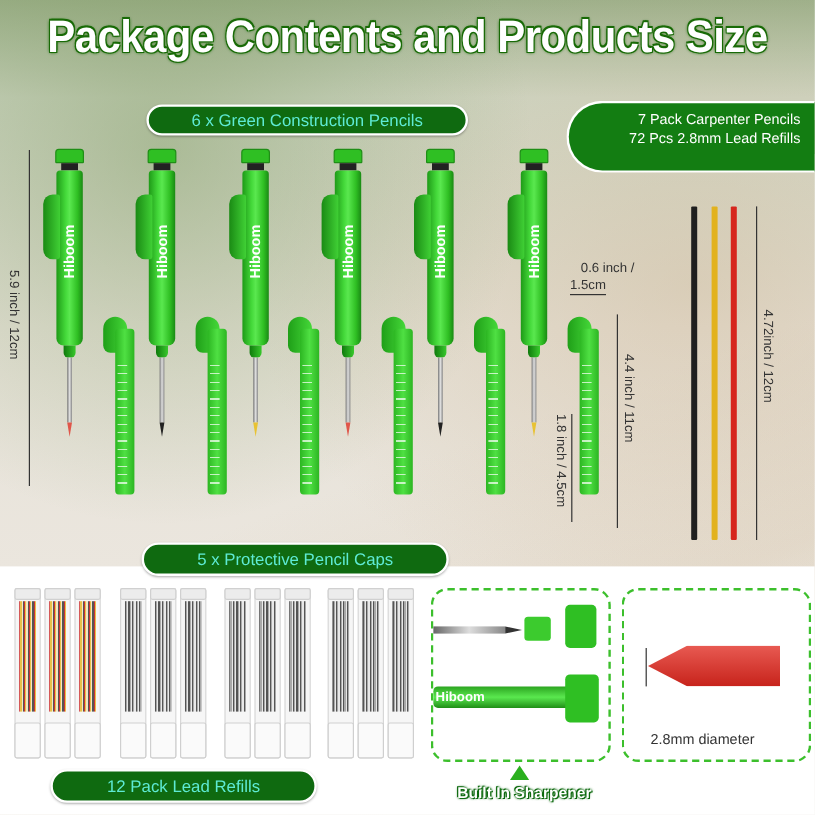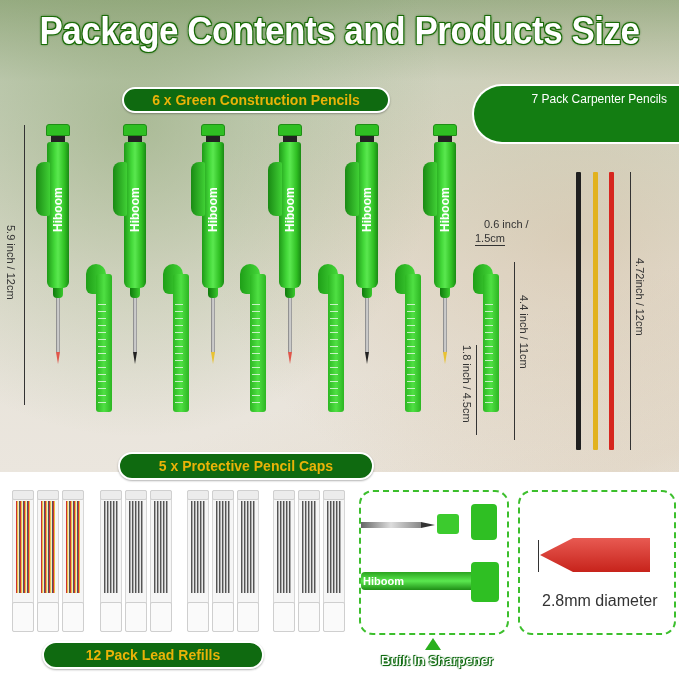"6 x Green Construction Pencils" .pill-label { color: #eab308 -> #5eead4; font-weight: 700 -> 400 }
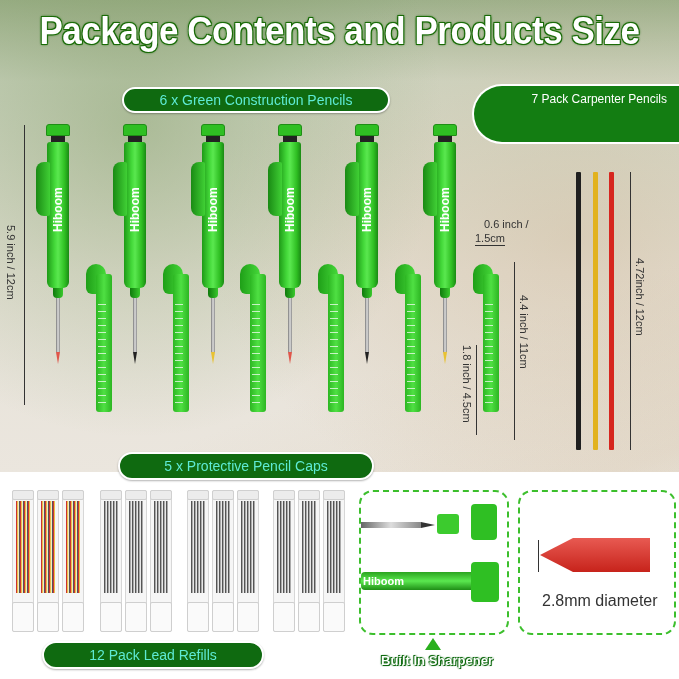"72 Pcs 2.8mm Lead Refills" div.get-line { html: none -> <div>72 Pcs 2.8mm Lead Refills</div> }
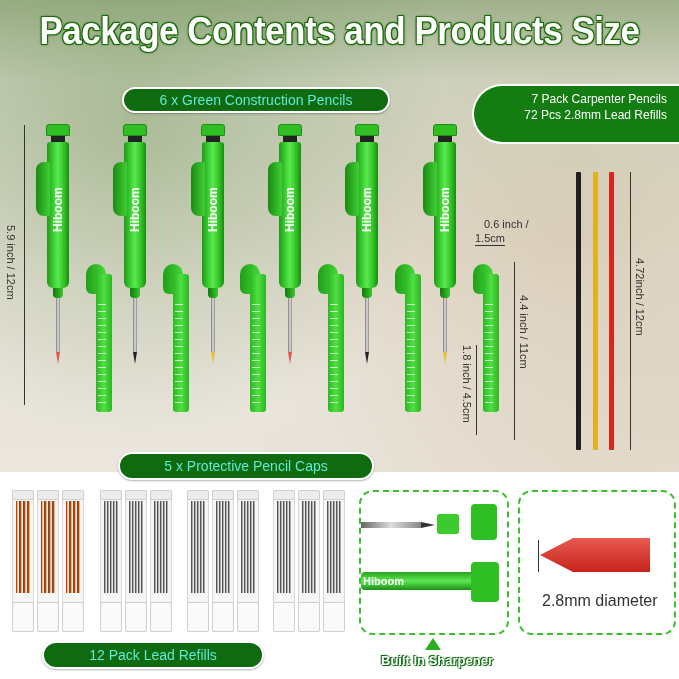"2.8mm diameter" div.dim-text { font-size: 16px -> 12px; top: 100px -> 117px }
